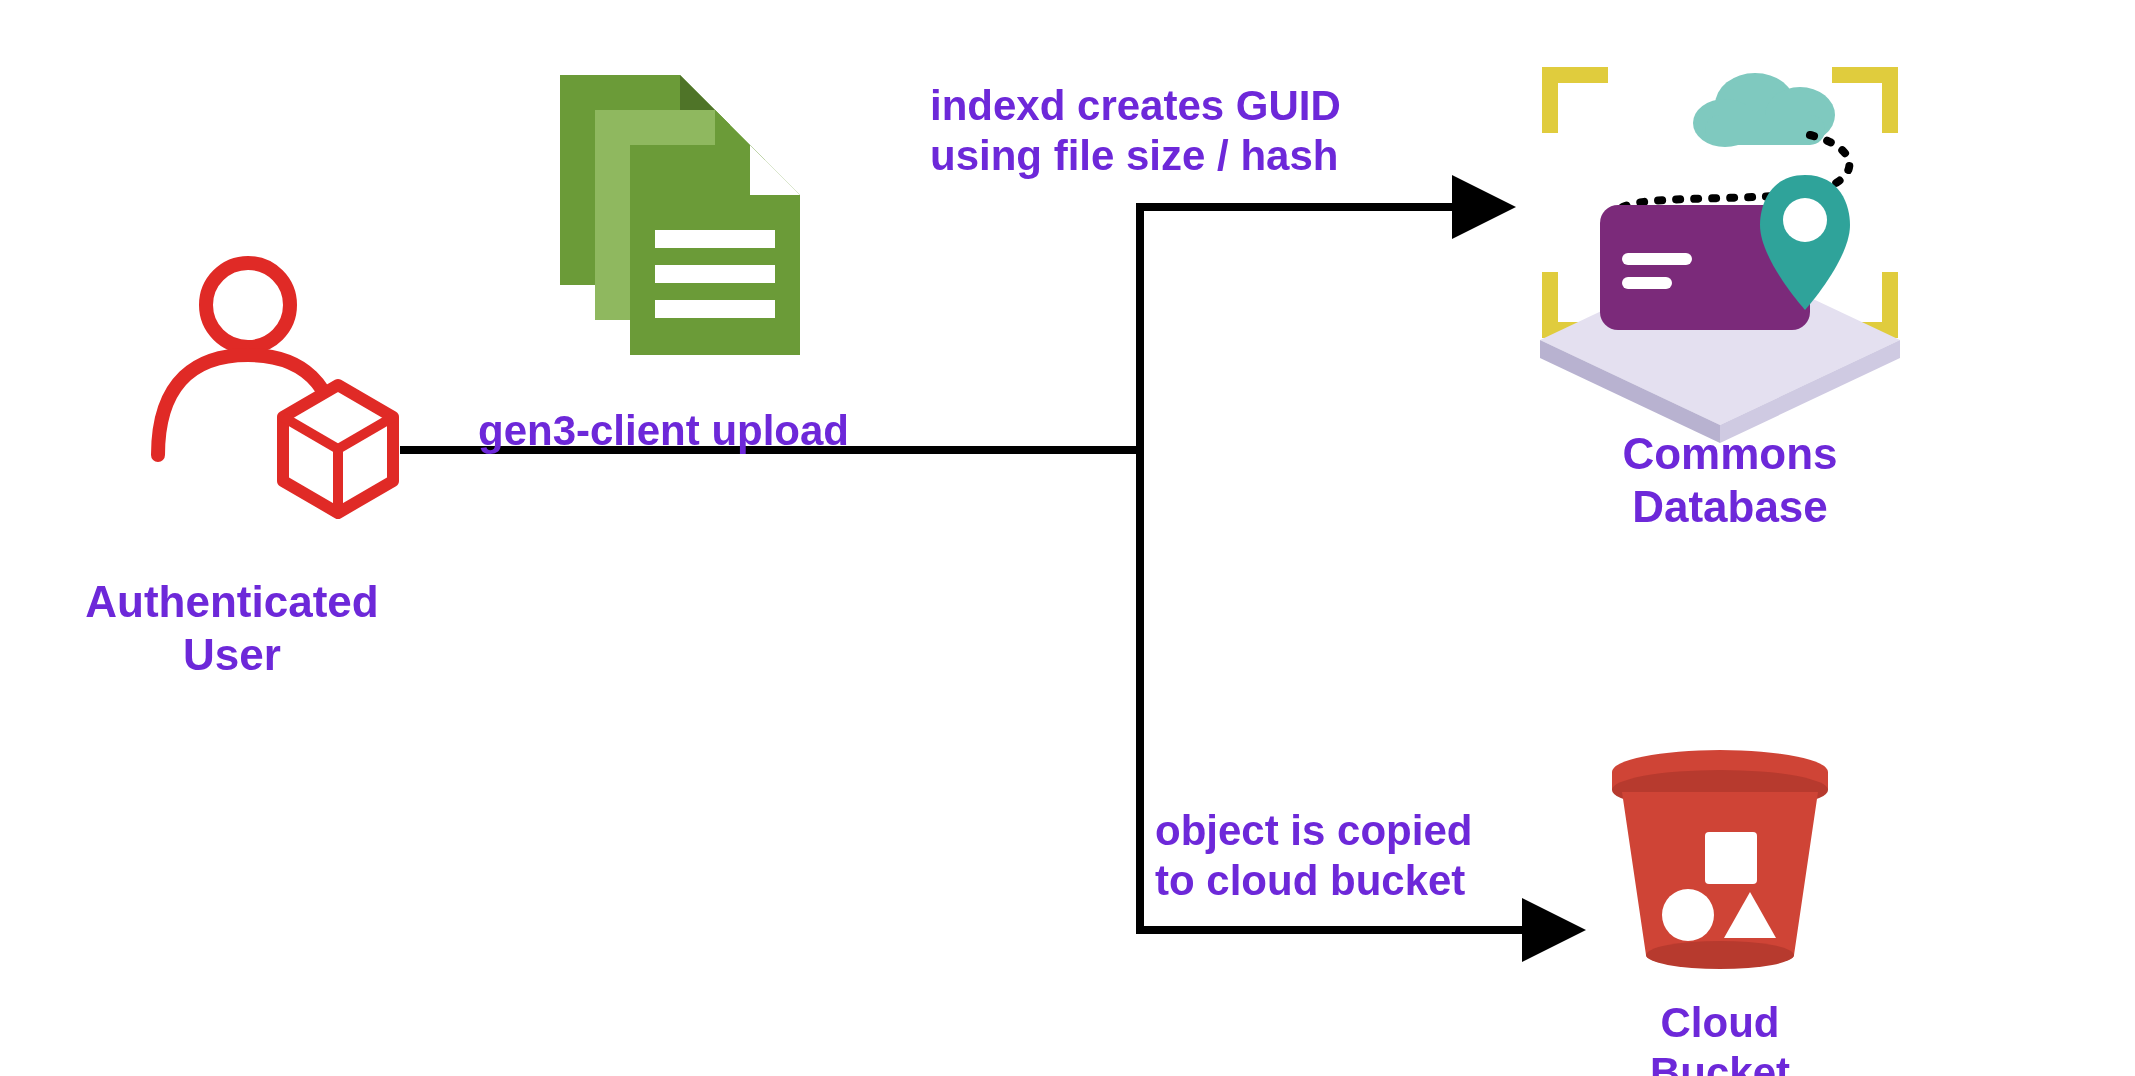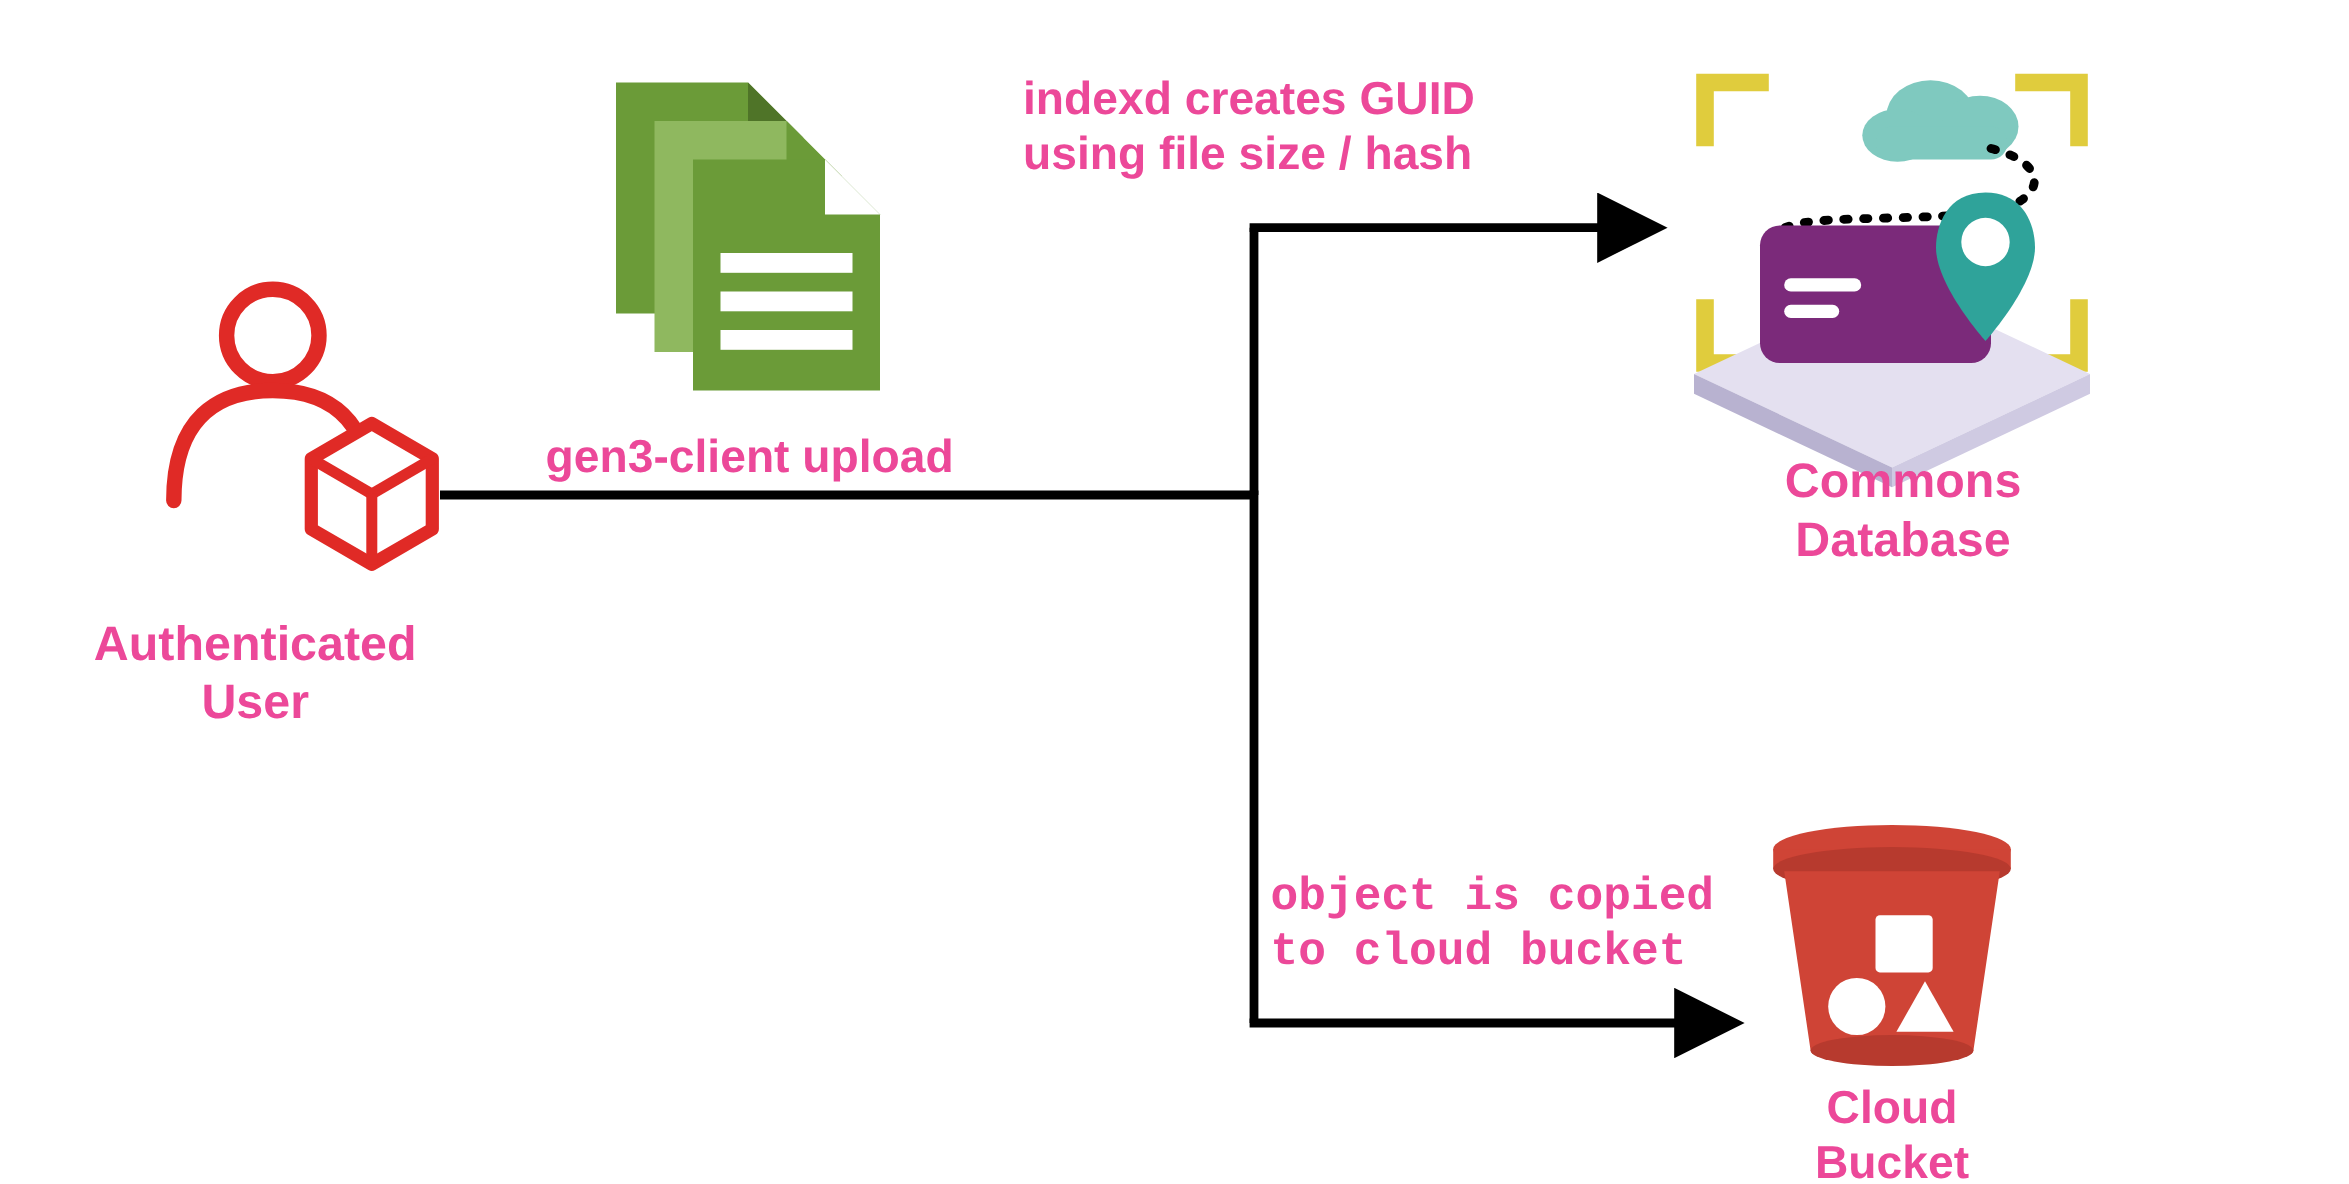"indexd creates GUID" .label { color: #ec4899 -> #6d28d9; margin-top: none -> 16px }
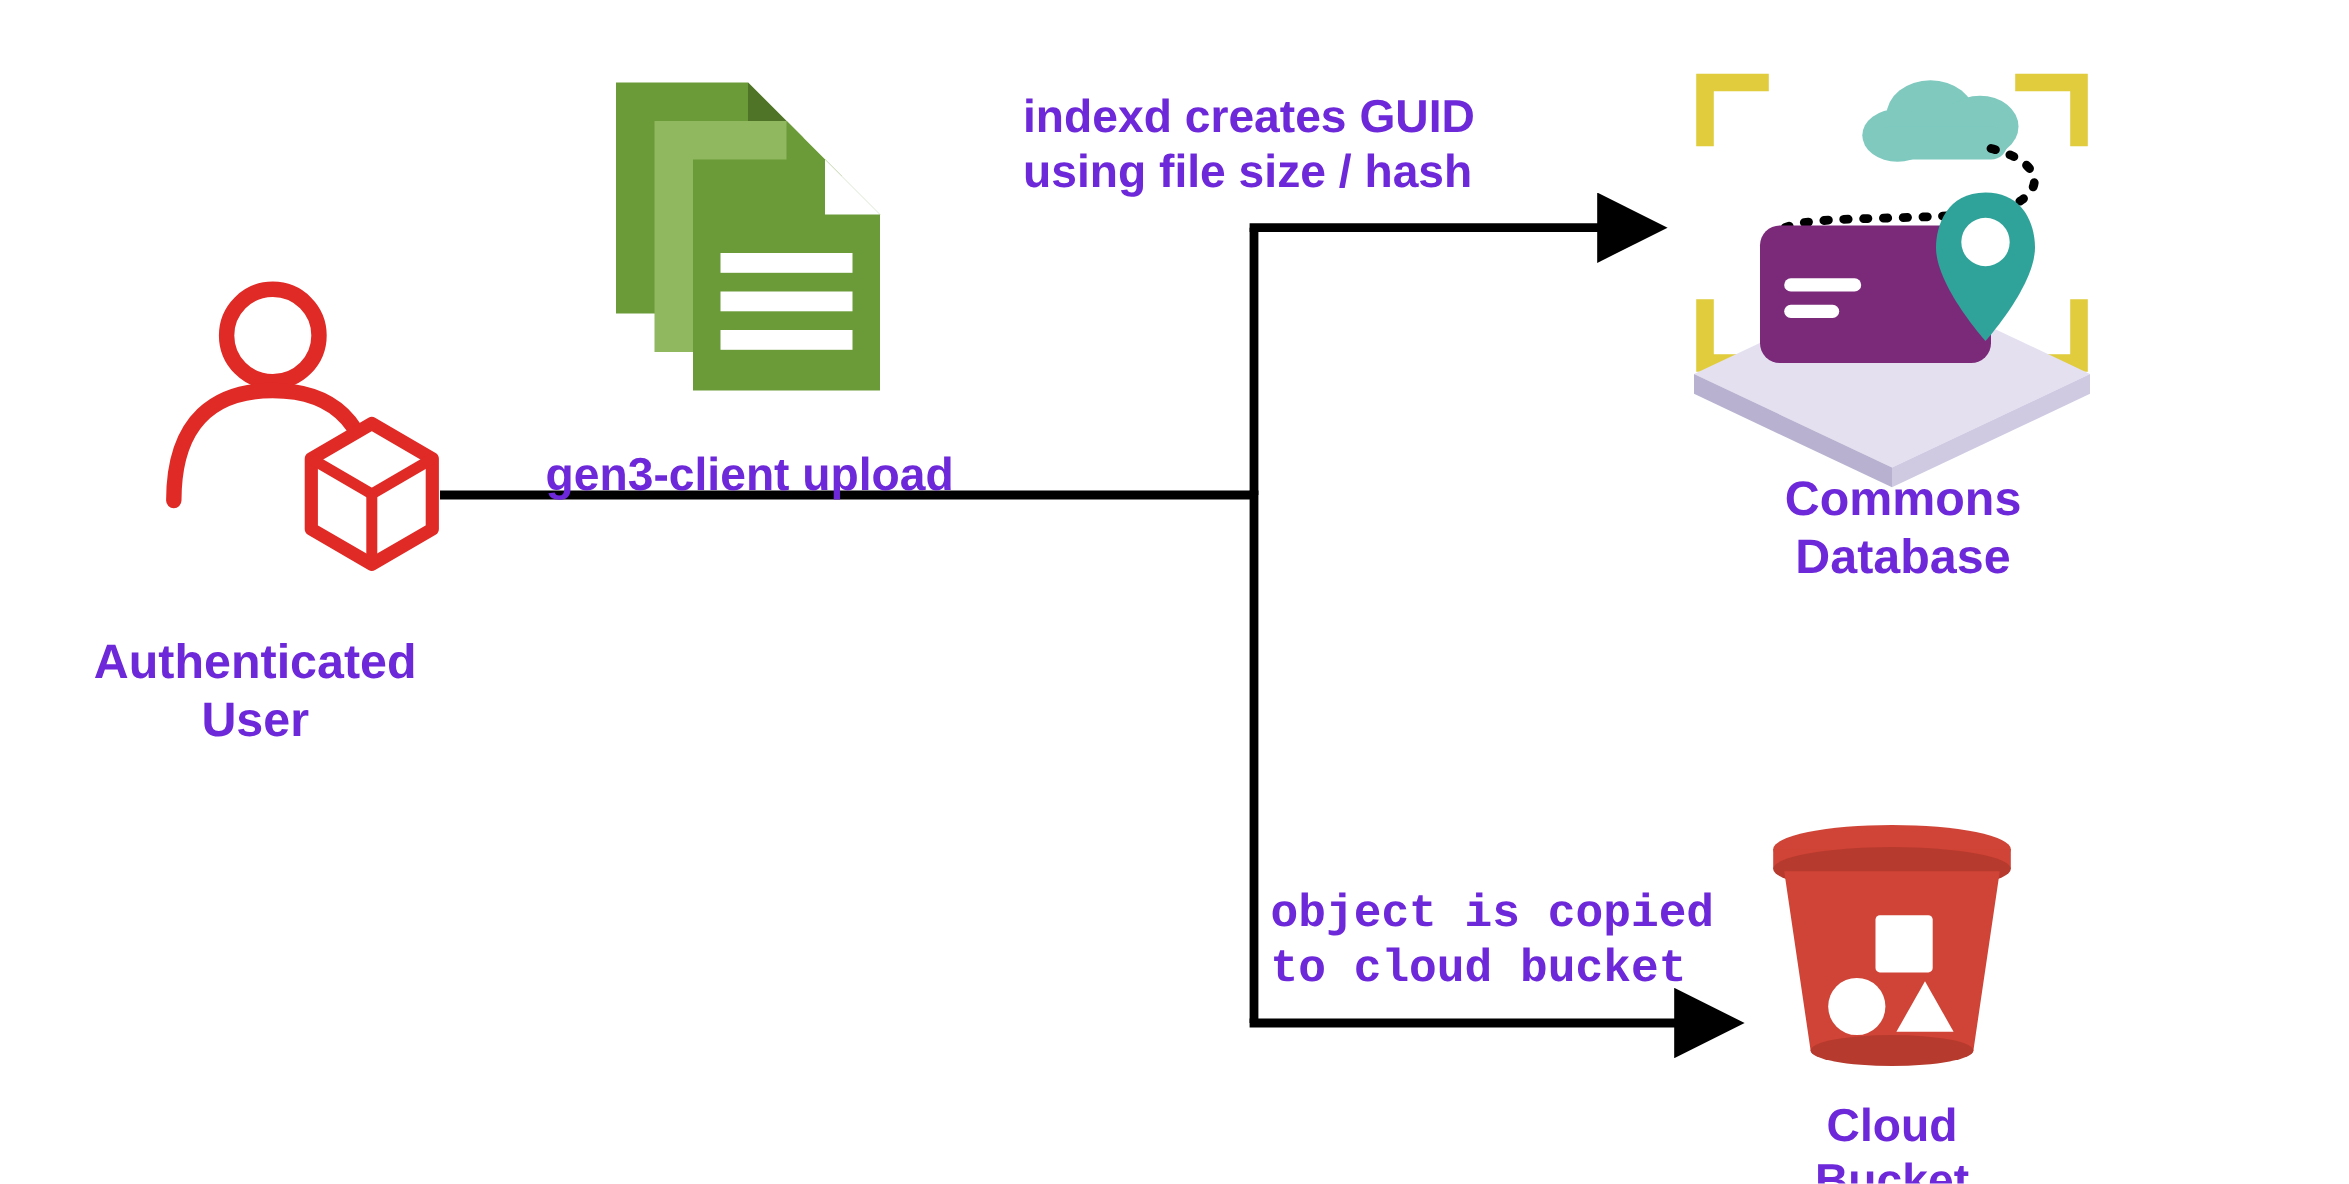"gen3-client upload" div.label { left: 496px -> 478px }
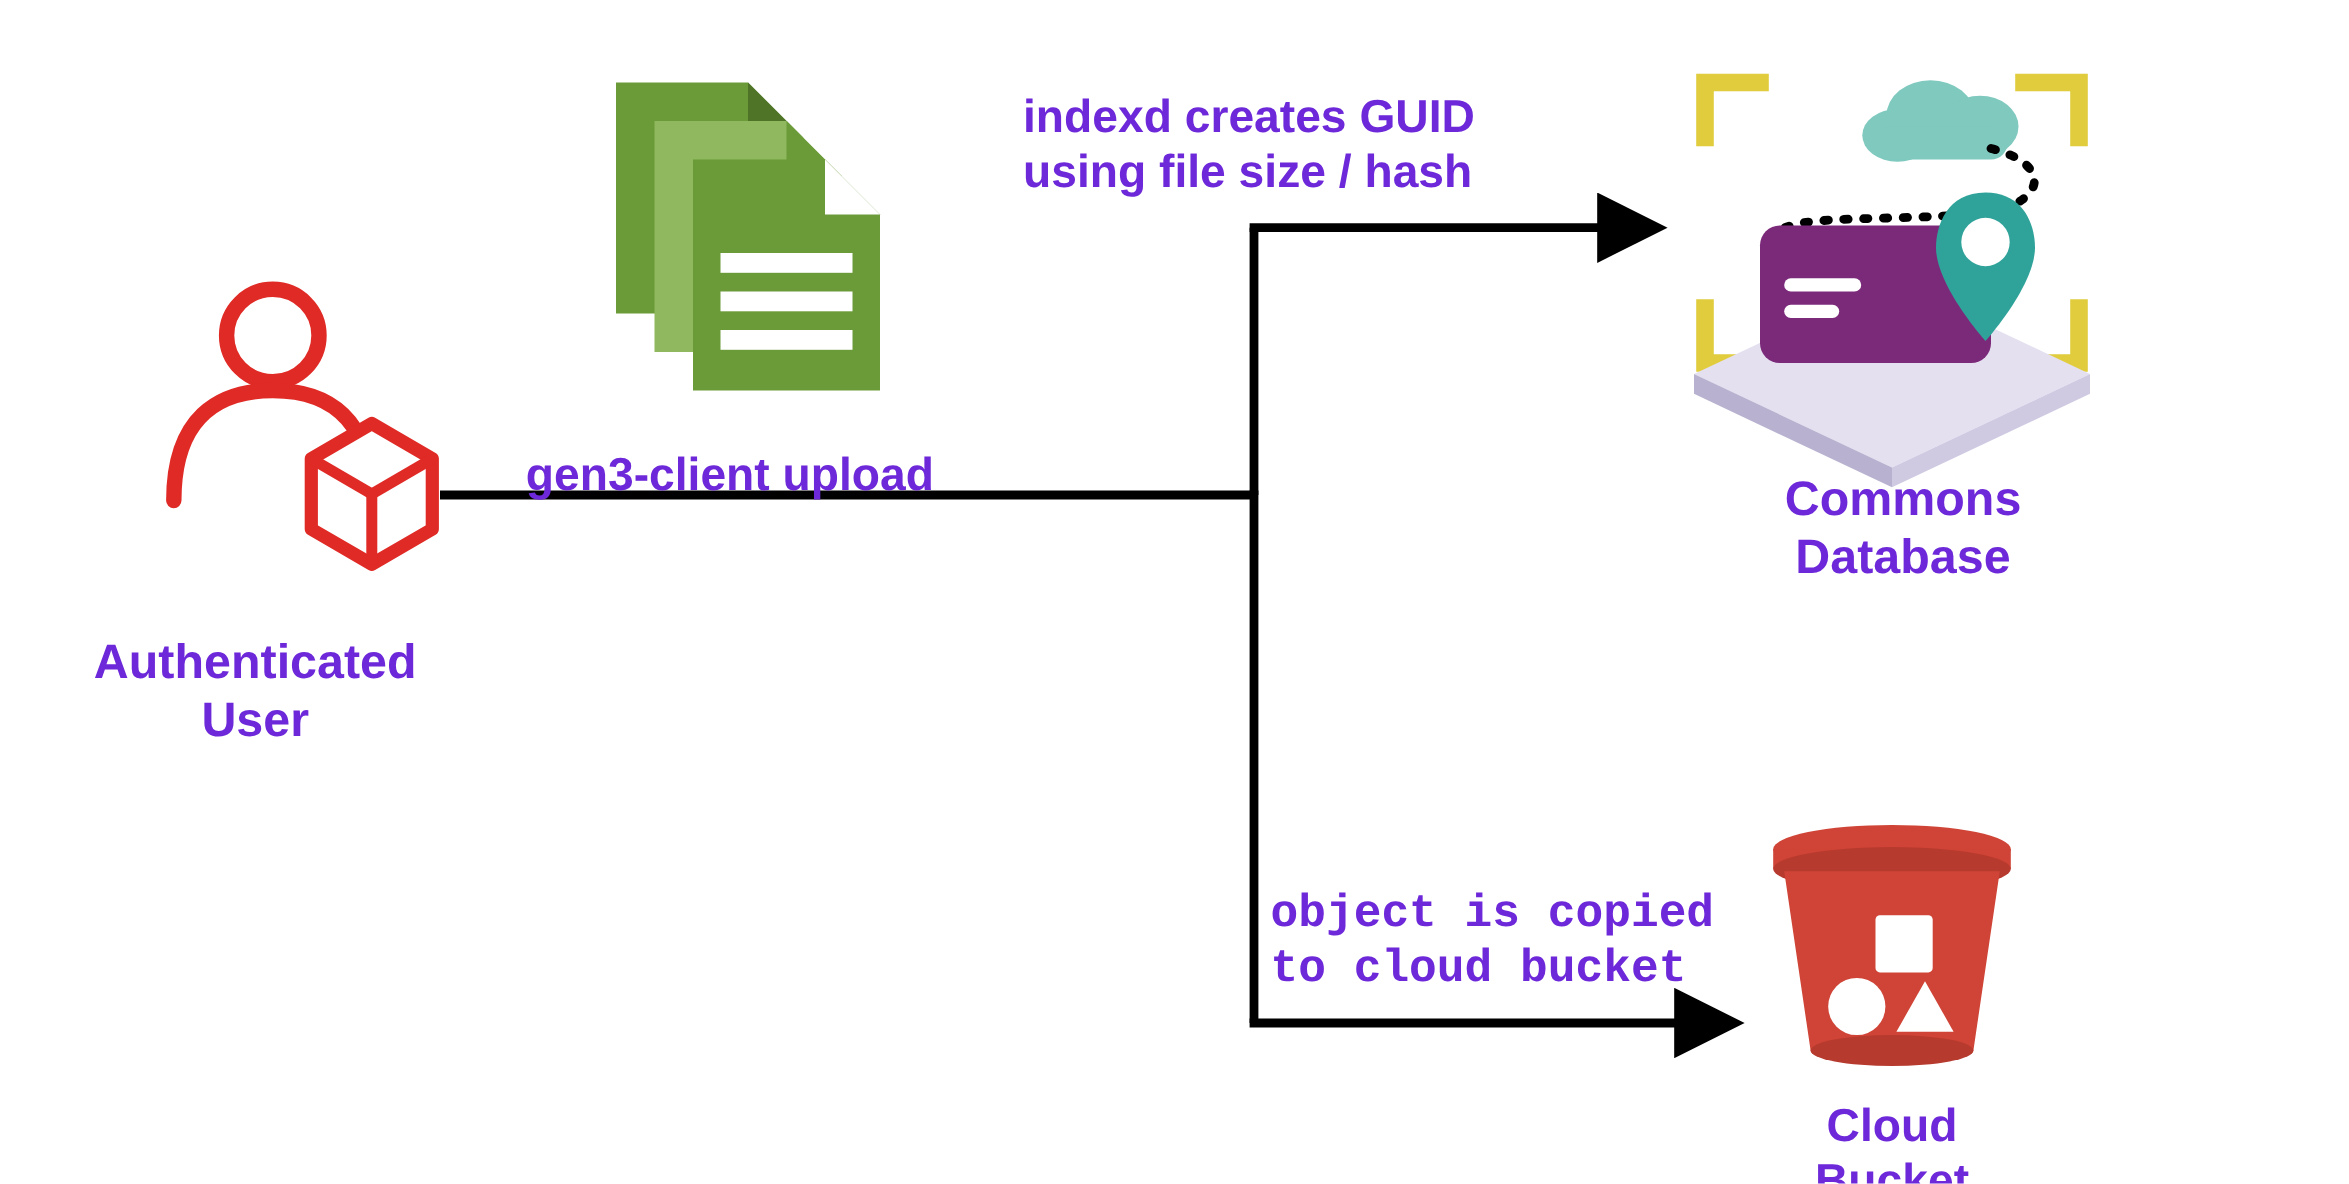"object is copied" div.label { font-family: Liberation Mono, monospace -> none }
